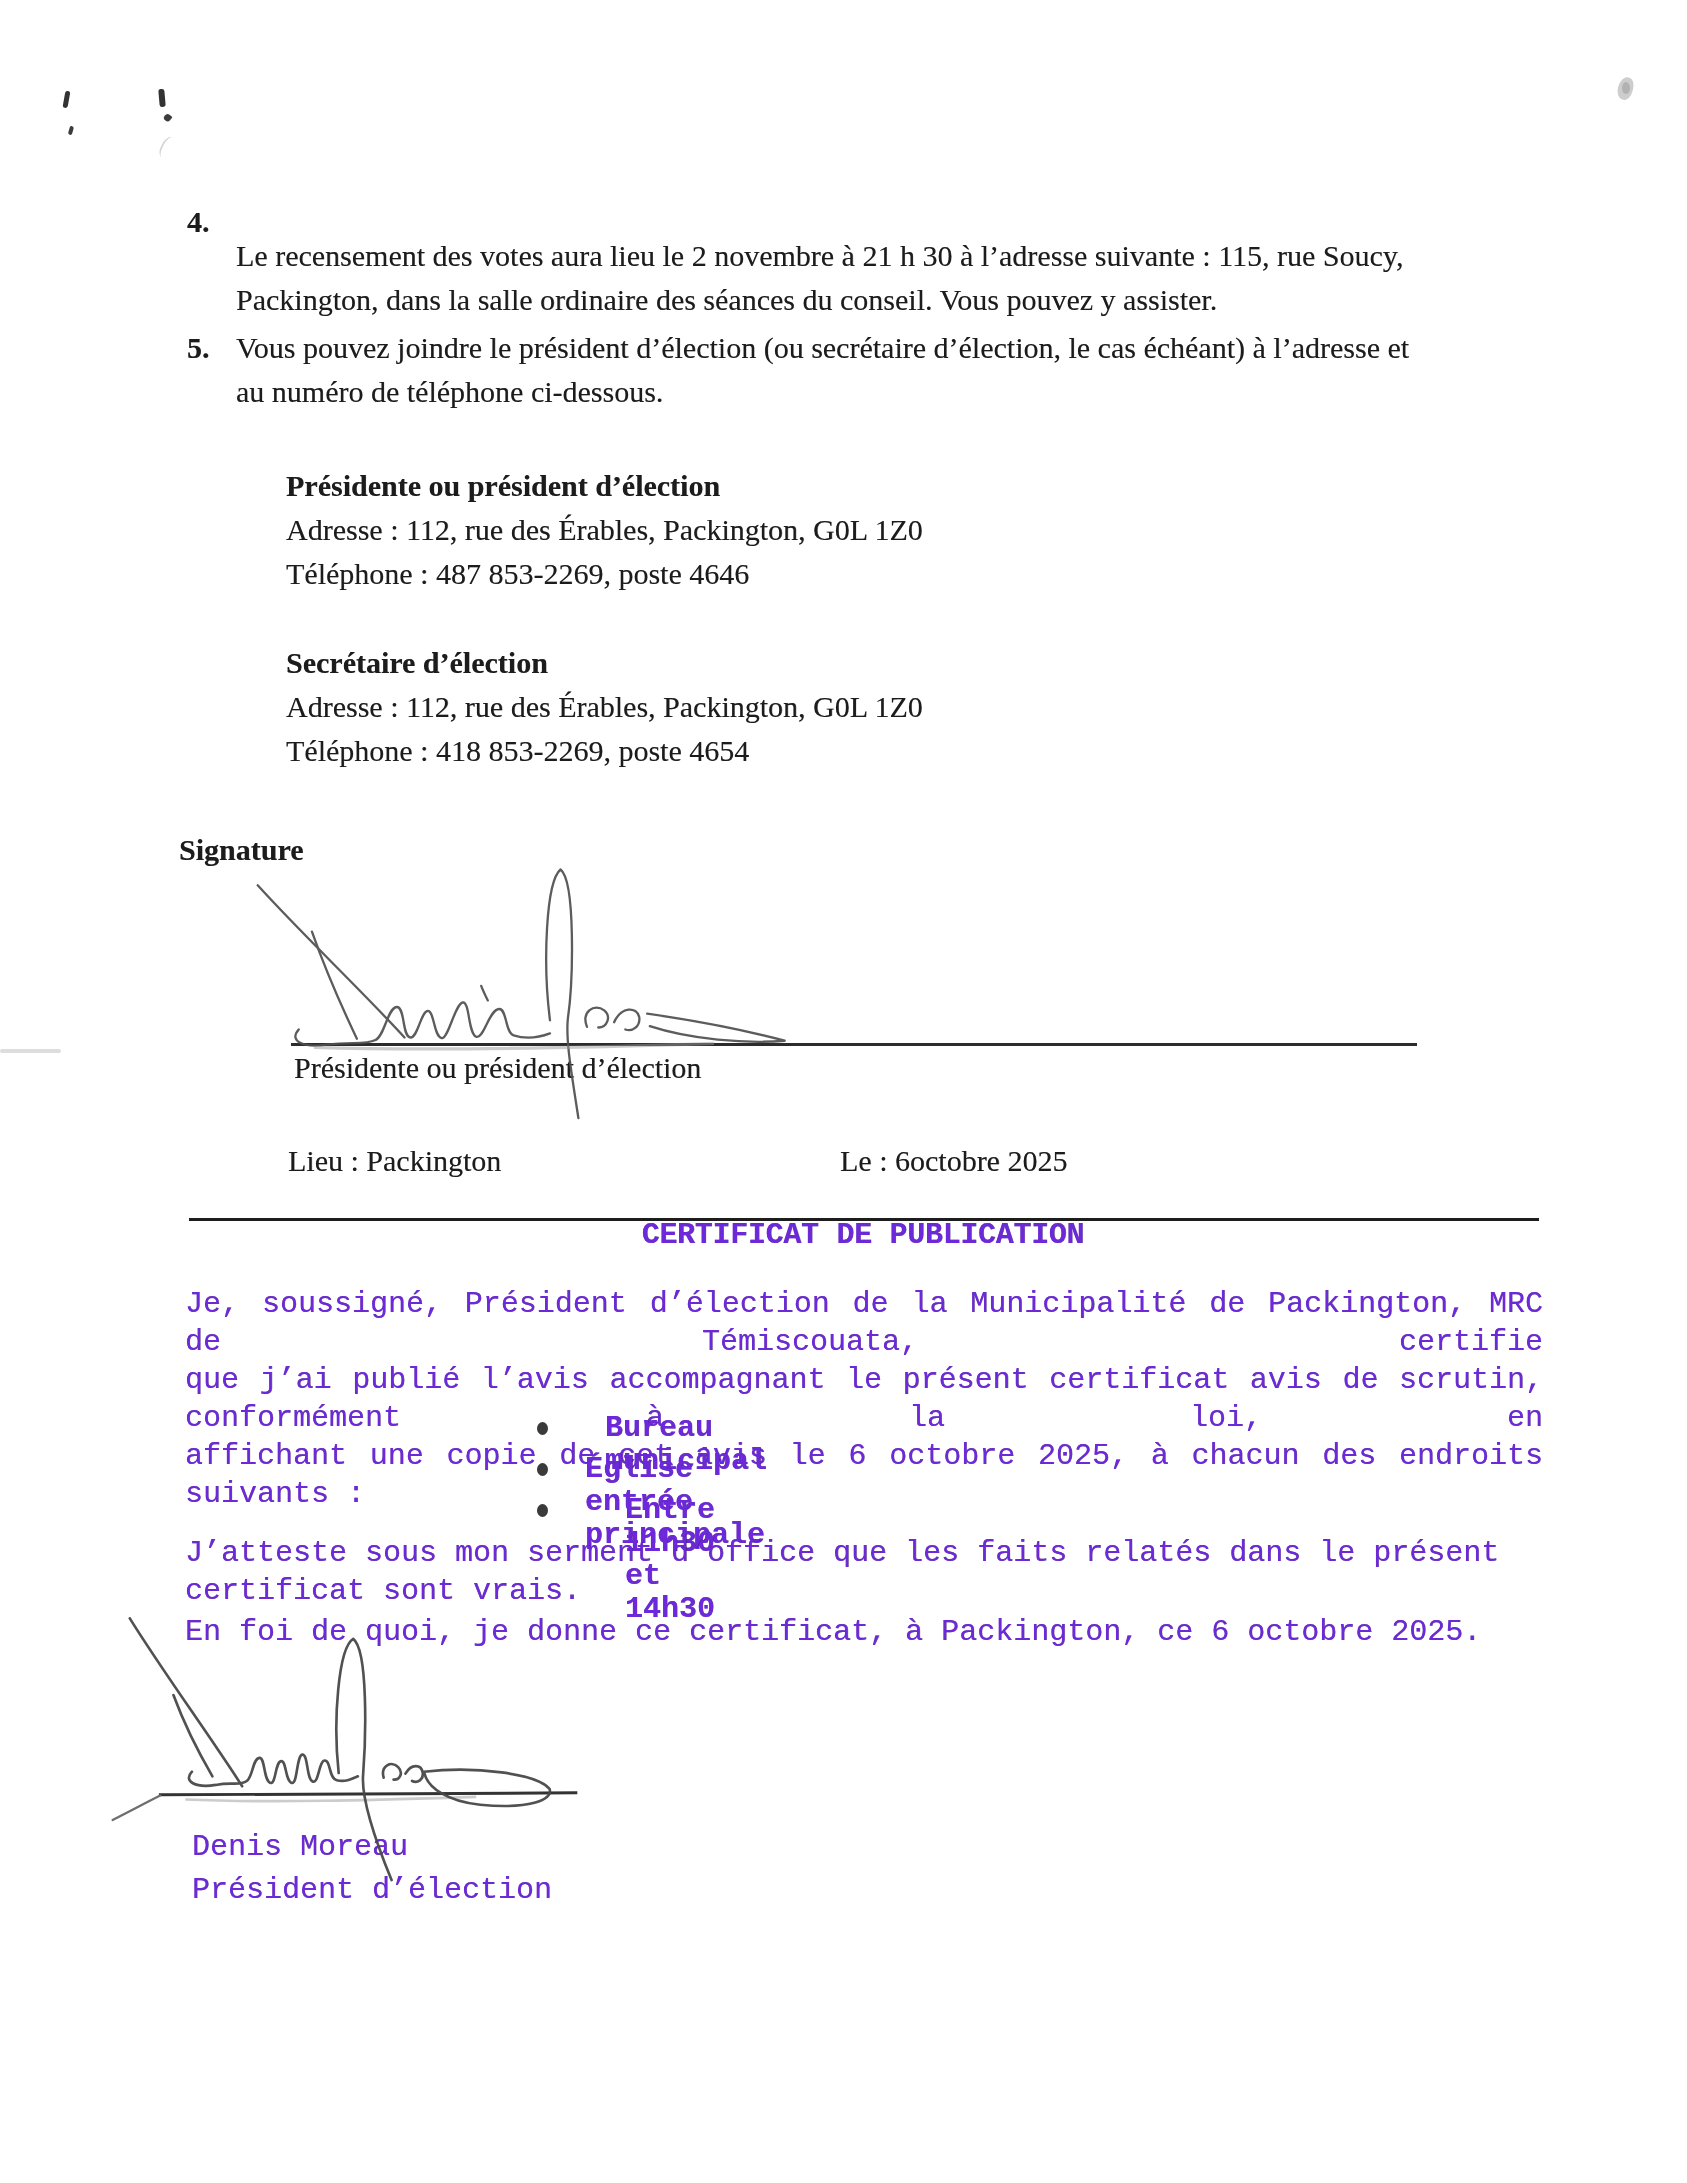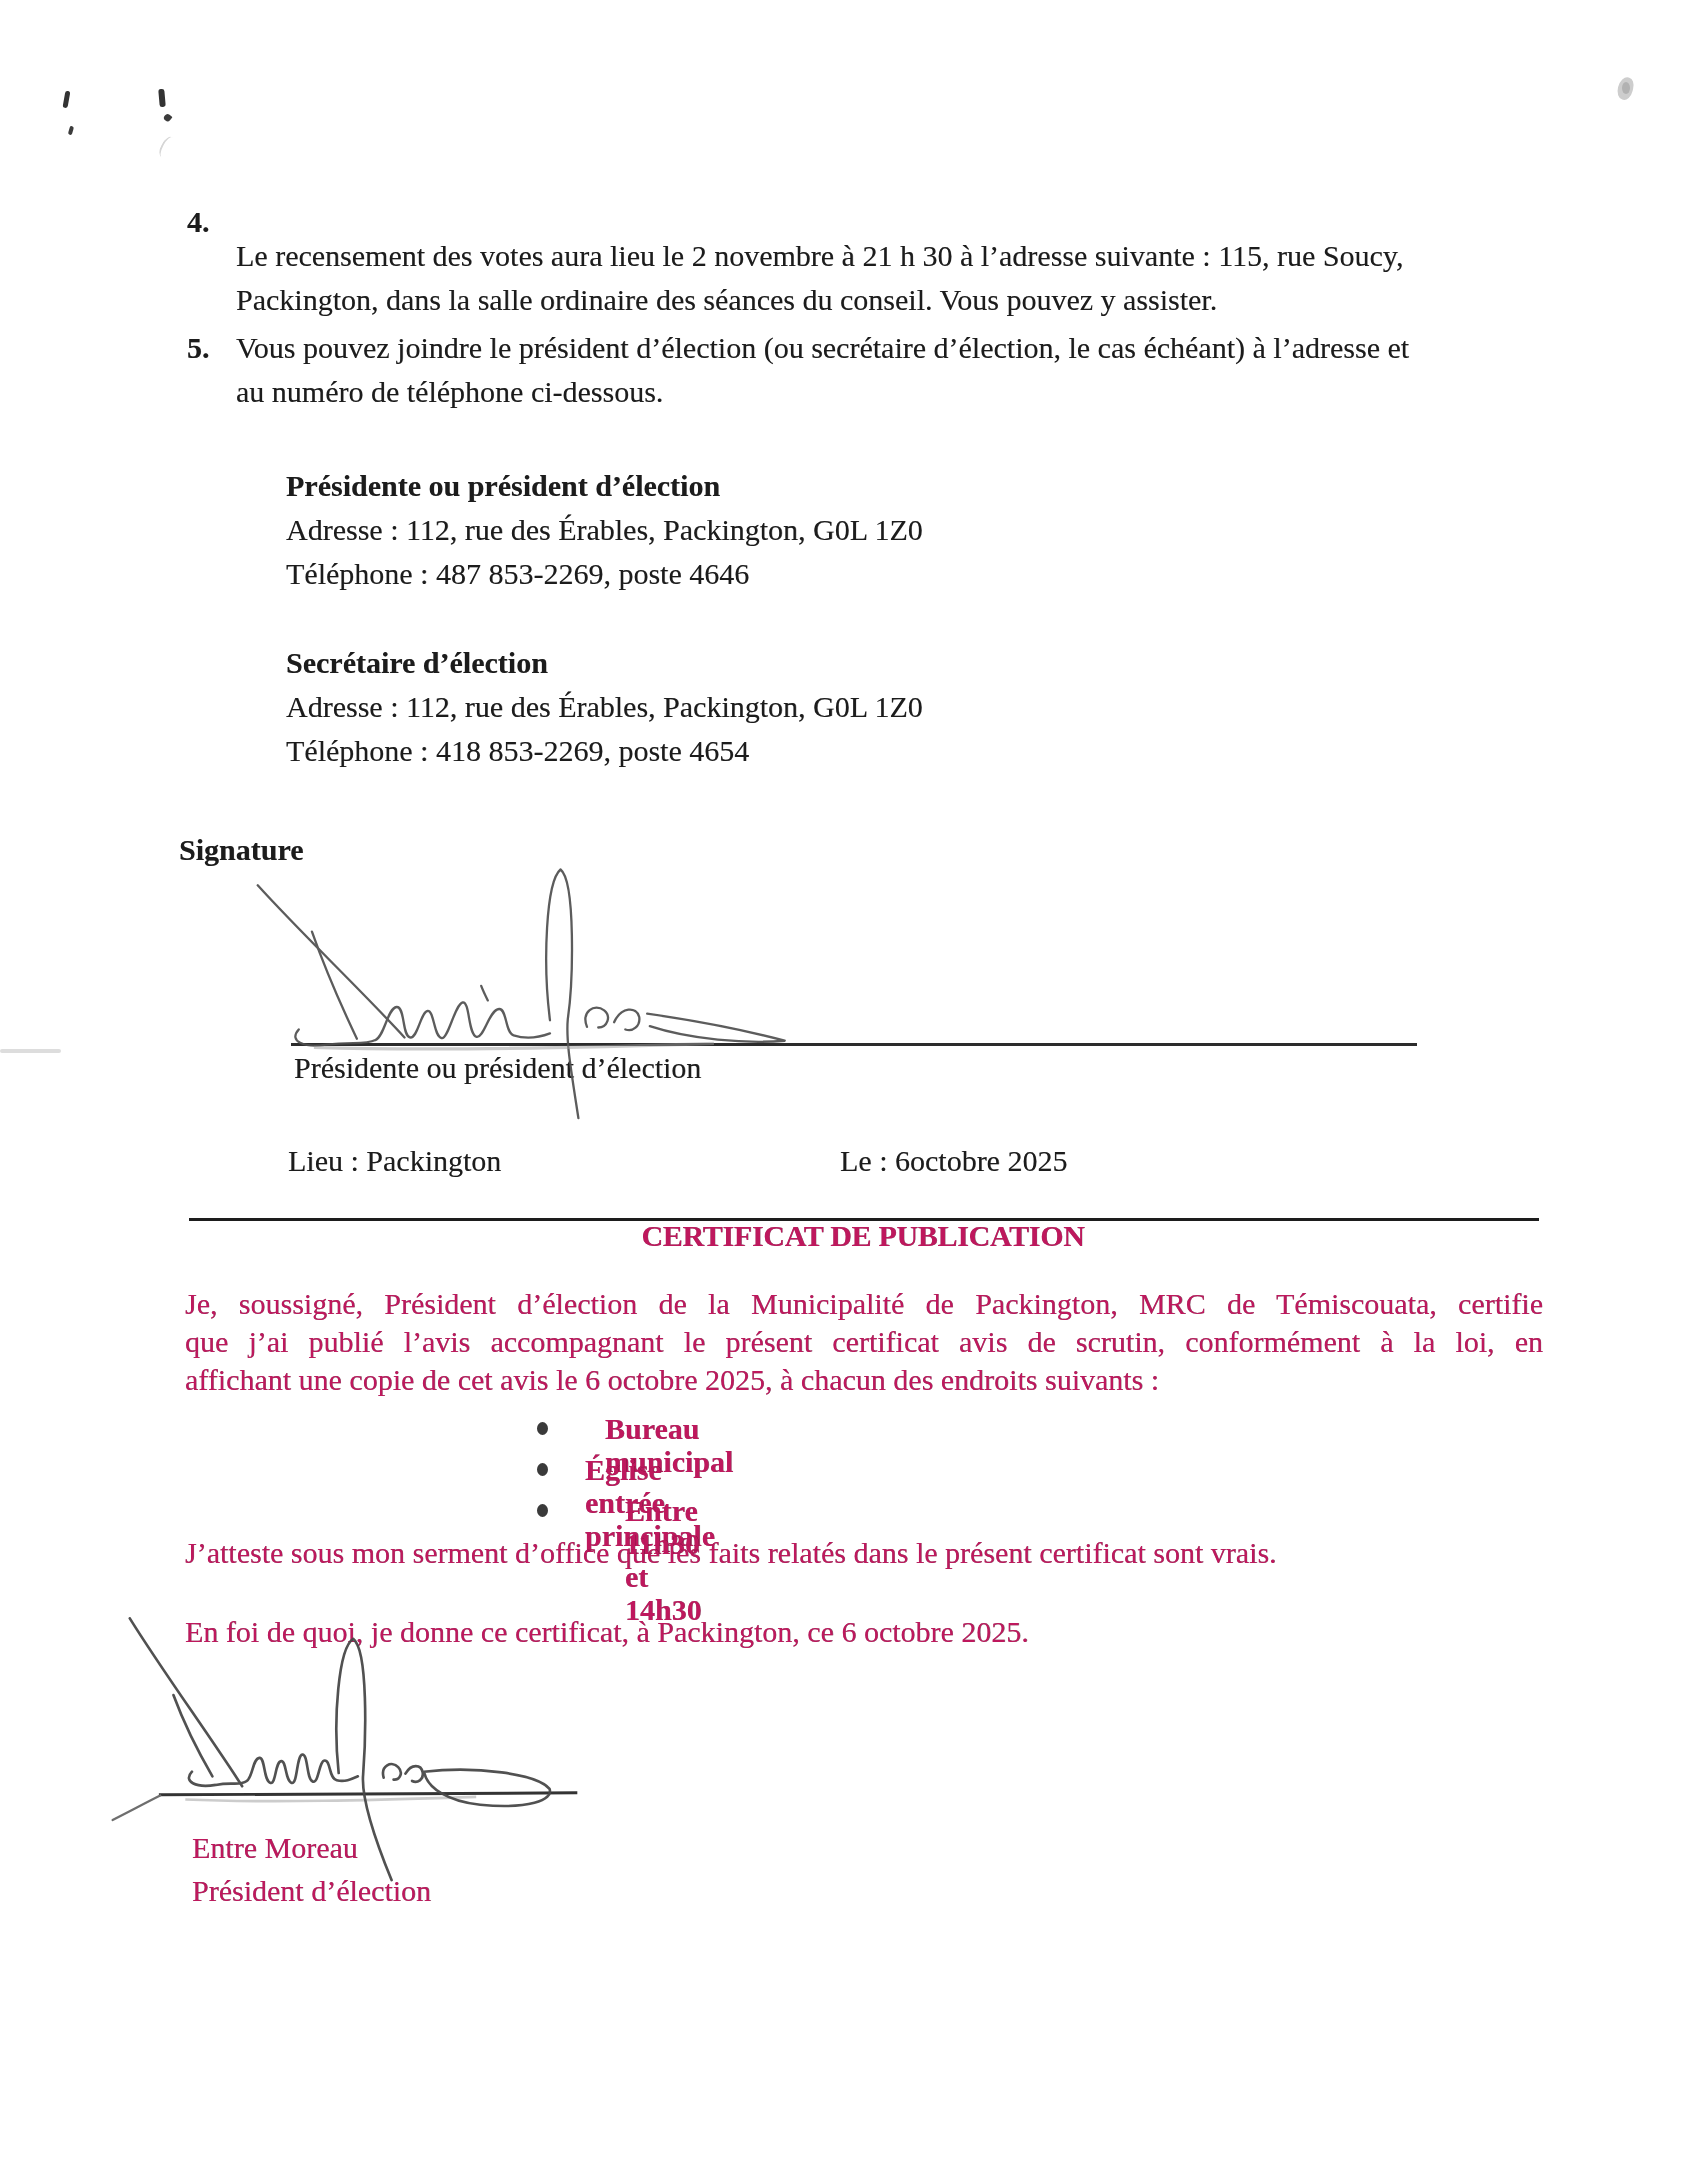"CERTIFICAT DE PUBLICATION" .sans { color: #be185d -> #6d28d9; font-family: Liberation Serif, serif -> Liberation Mono, monospace }
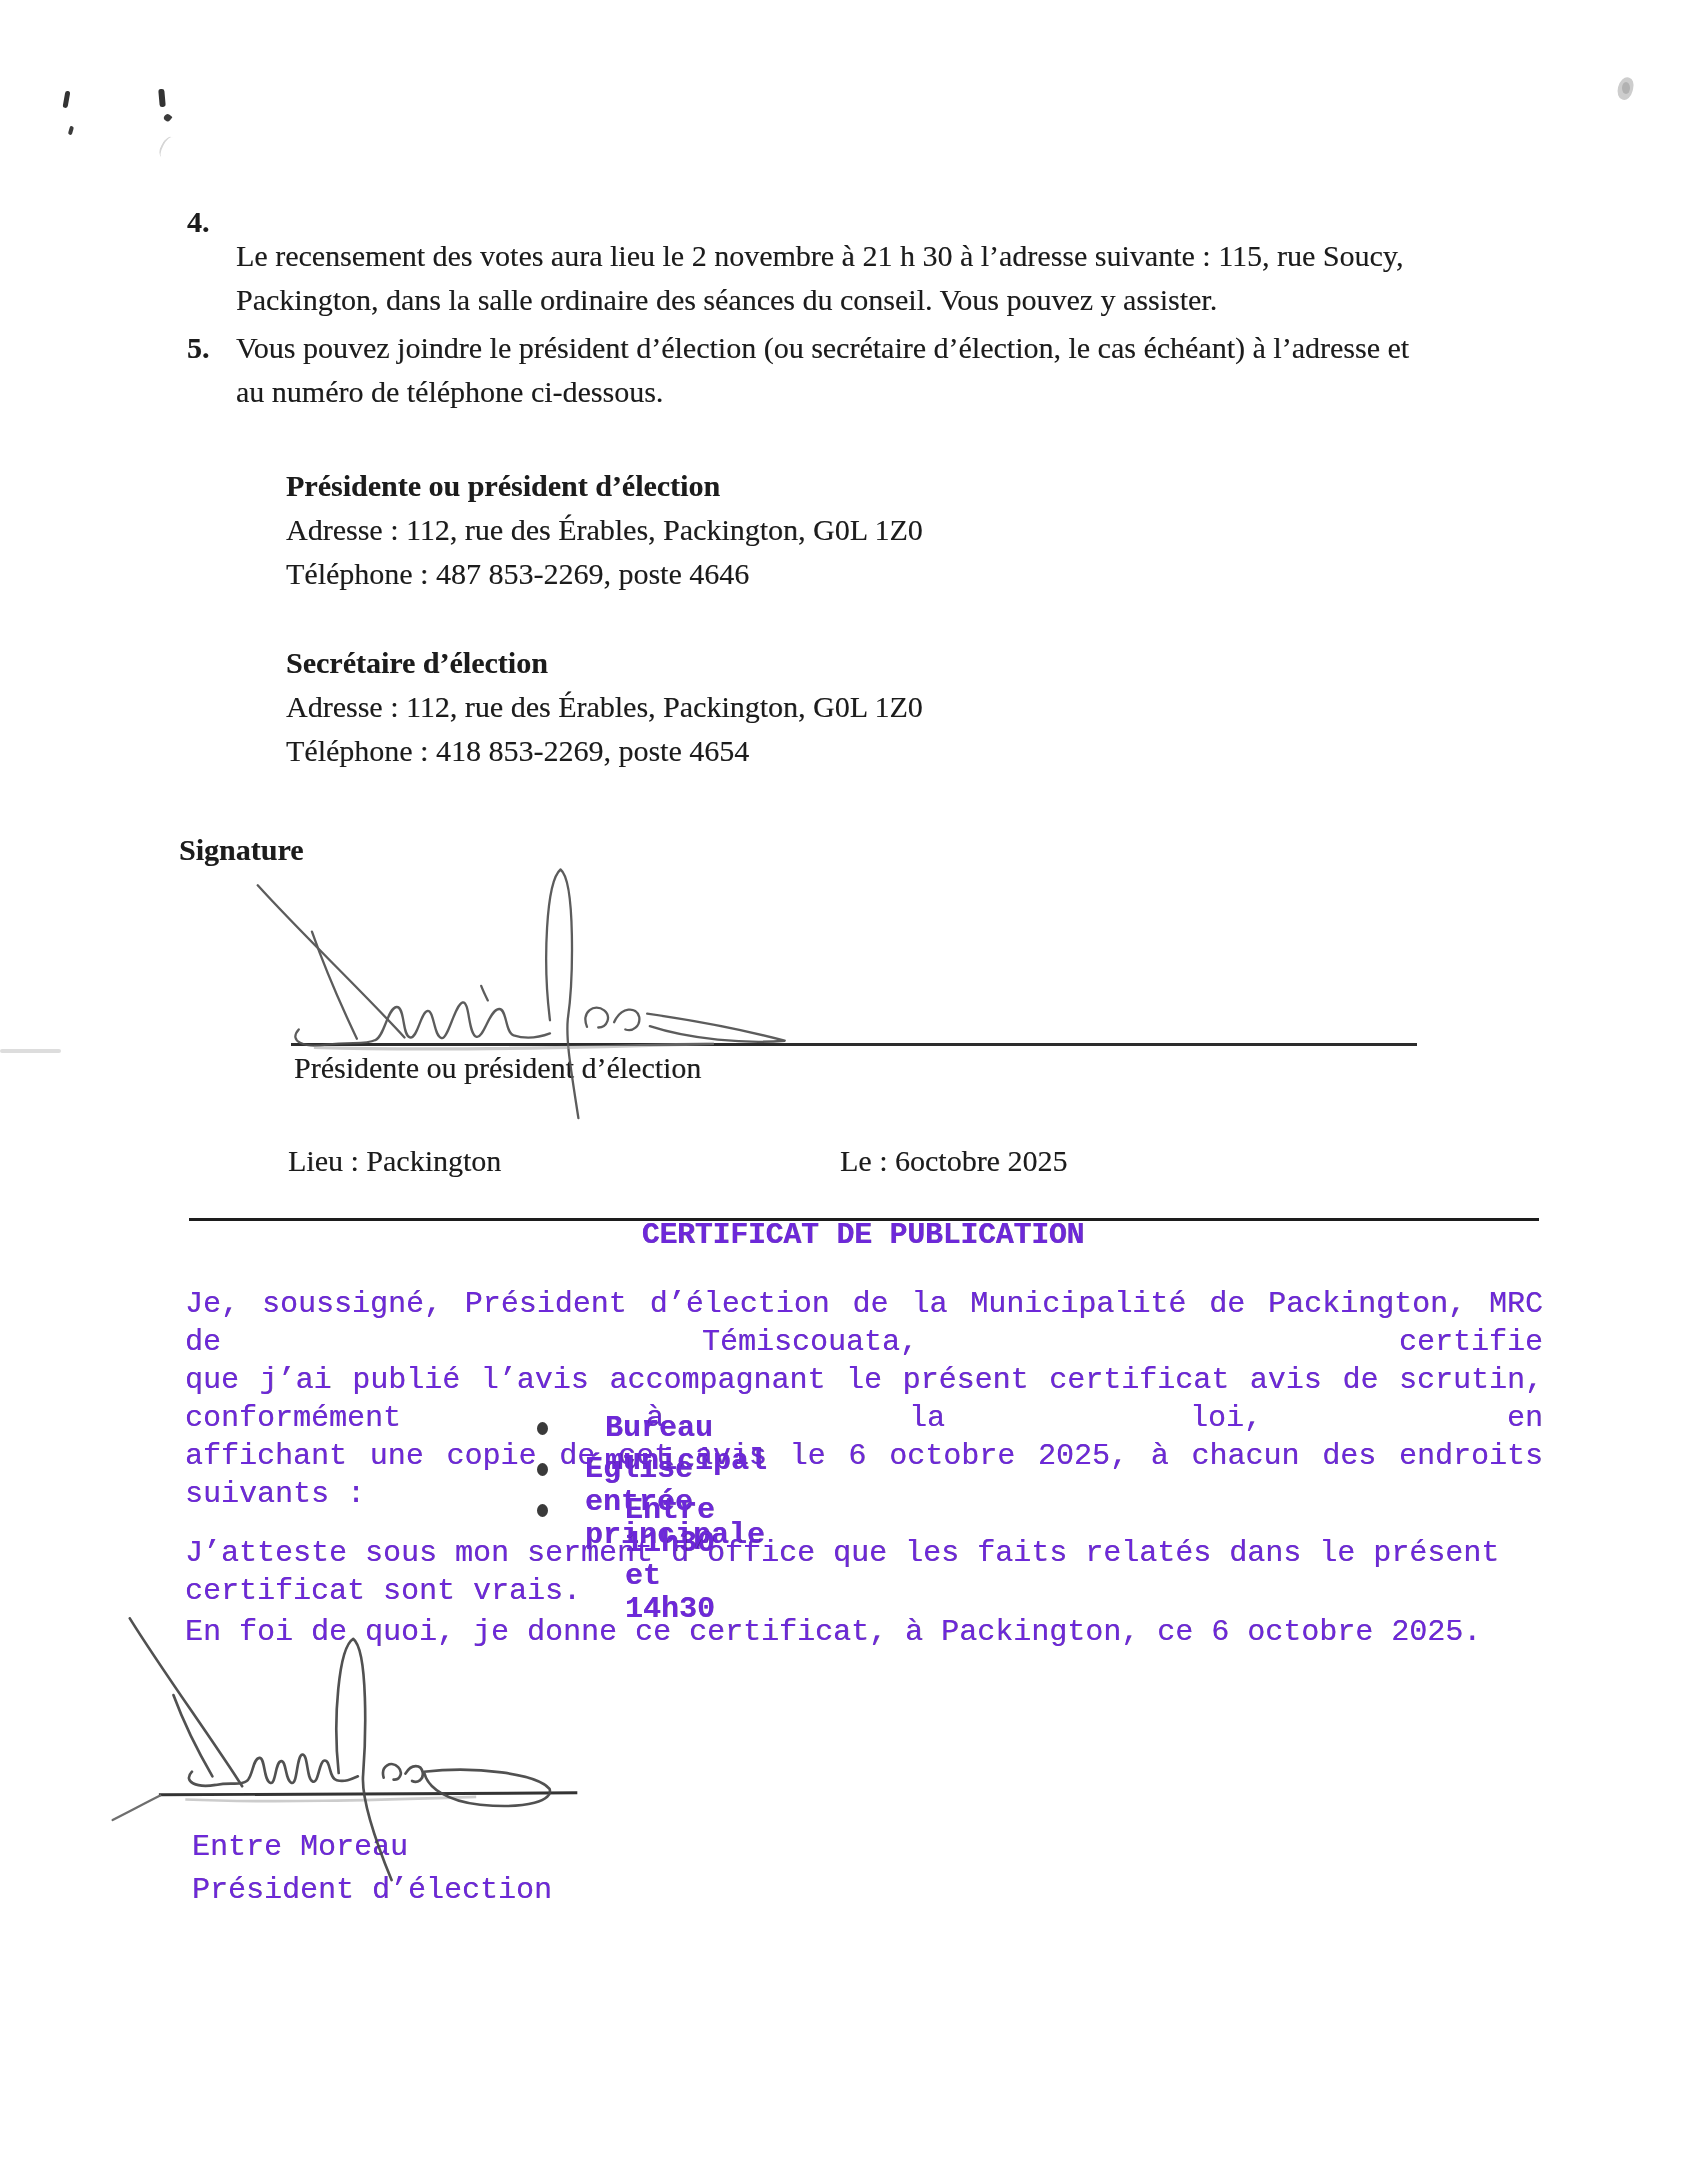"Entre Moreau" div.abs { text: Entre -> Denis }
